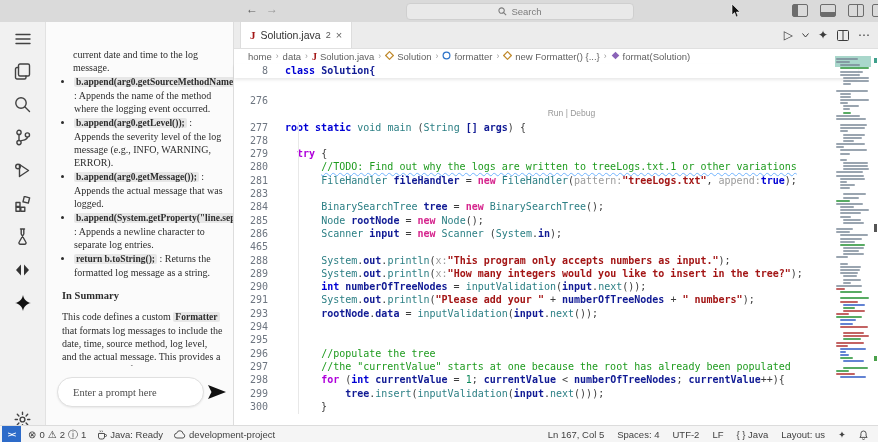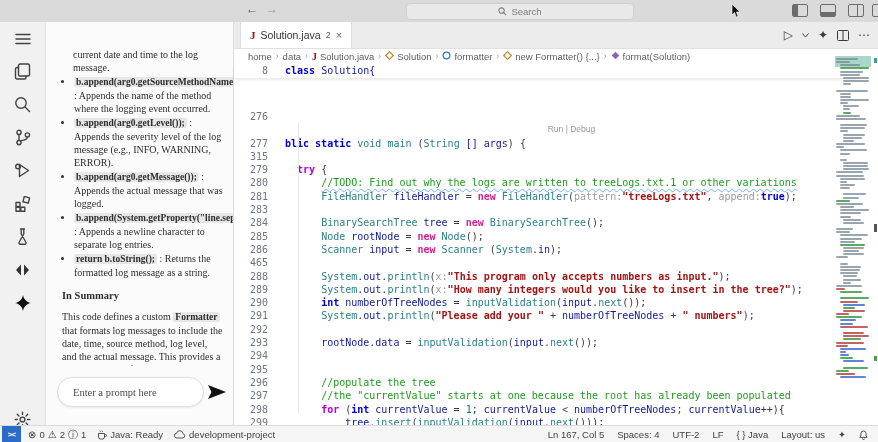"Solution{" .tk-var { font-weight: normal -> bold }
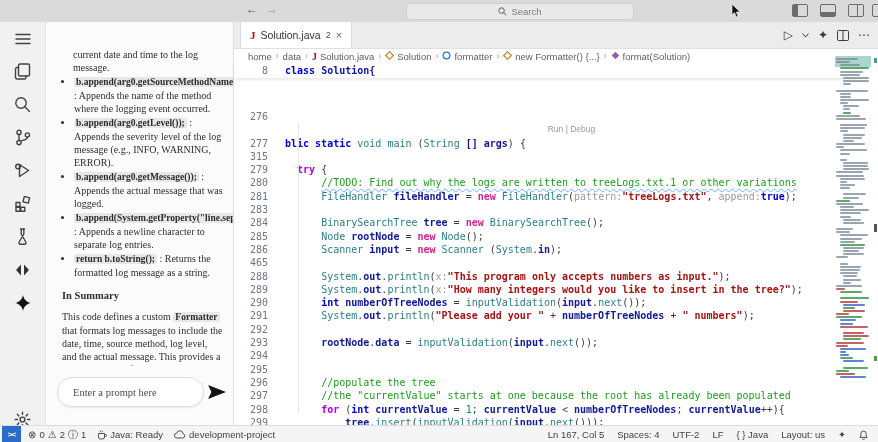"276" #code { margin-top: 16px -> none }
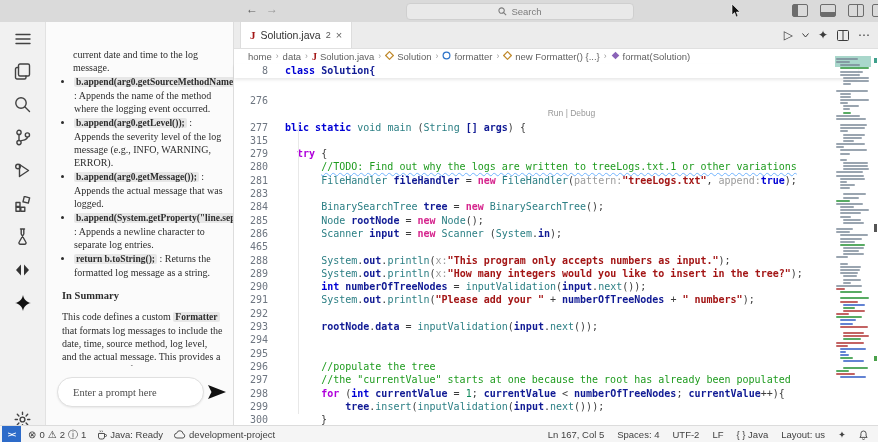"blic static" span.tk-kw { text: blic -> root }
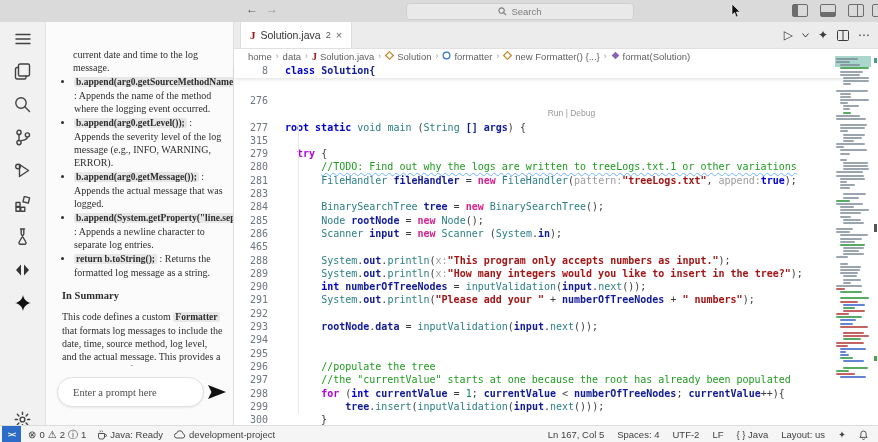"315" span.ln { text: 315 -> 278 }
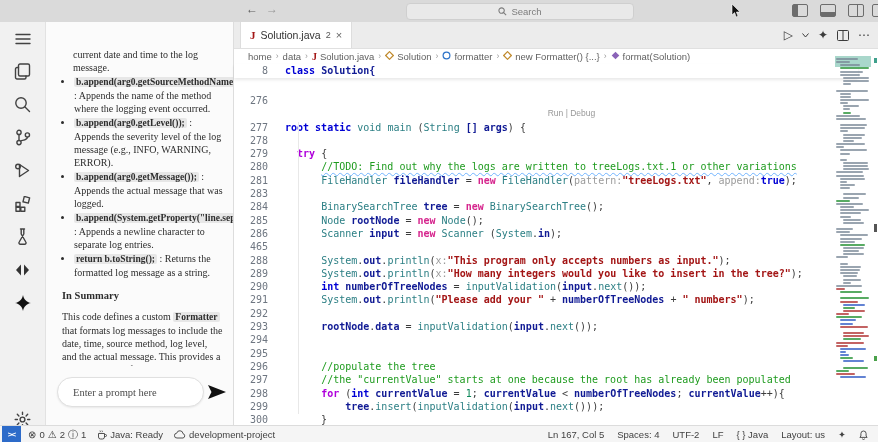"292" div.cl { html: <div><span>292</span><span></span></div> -> none }
